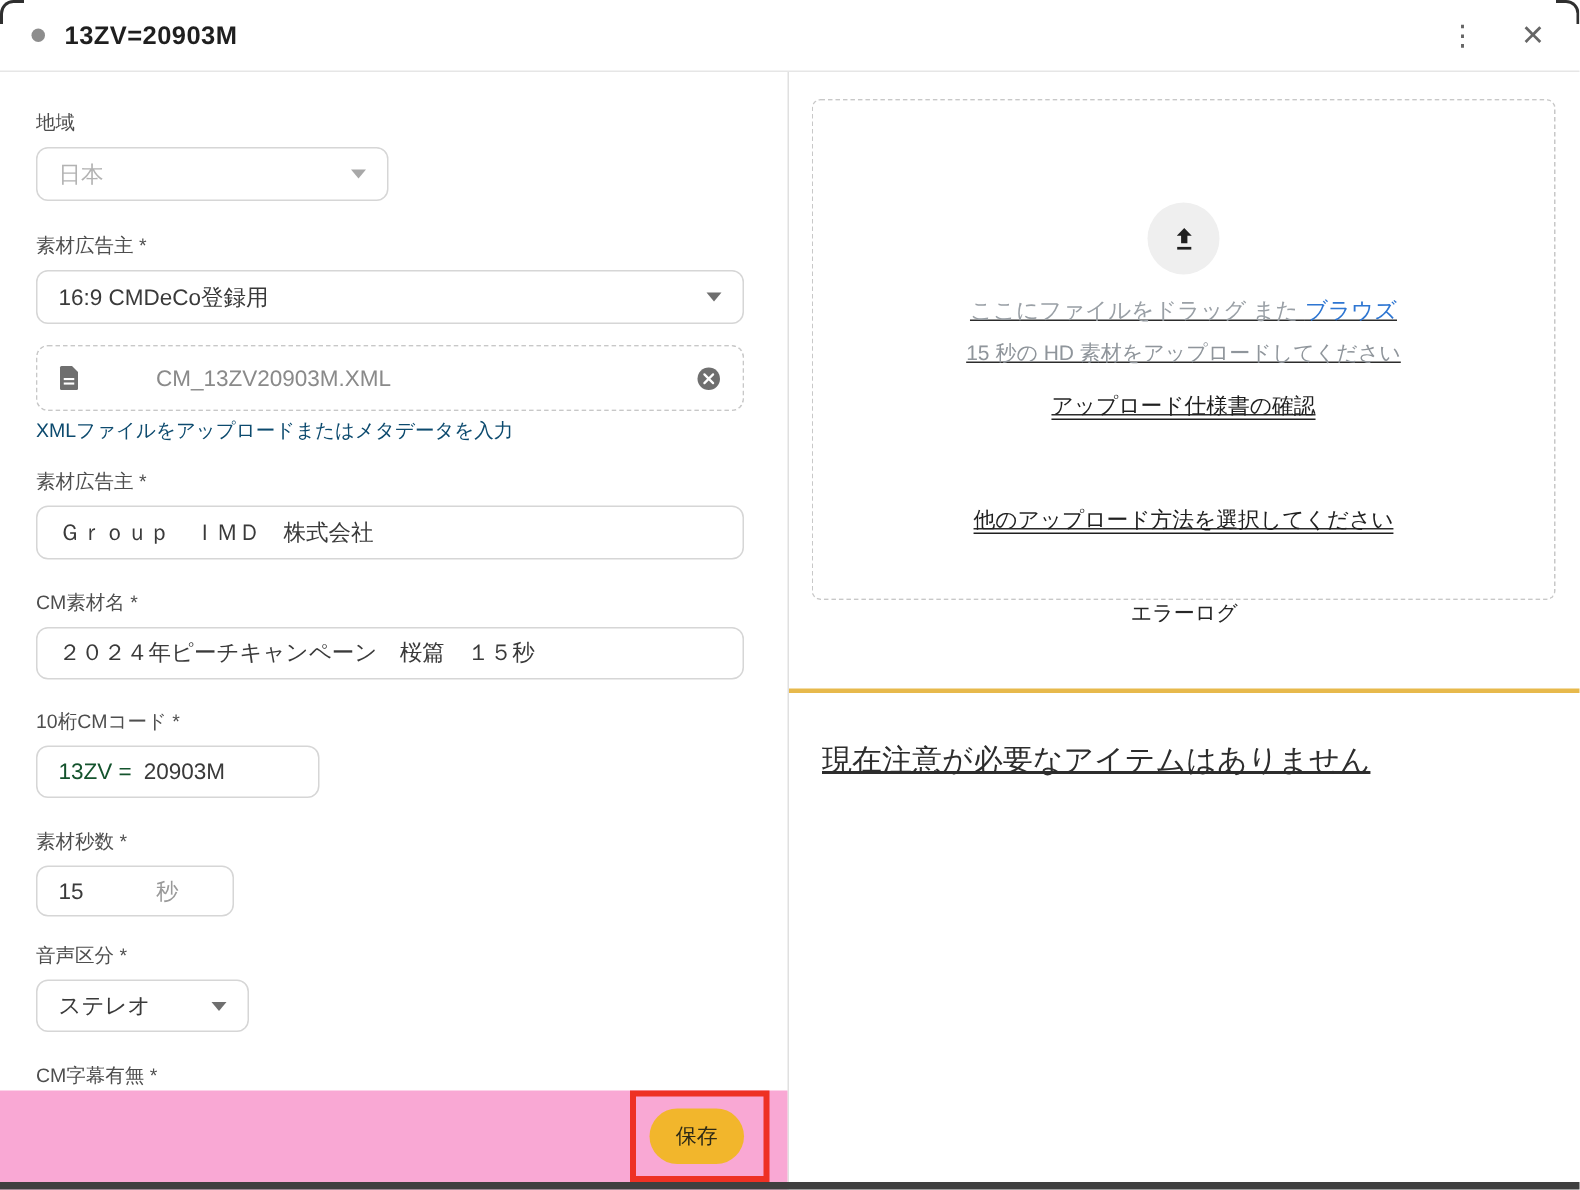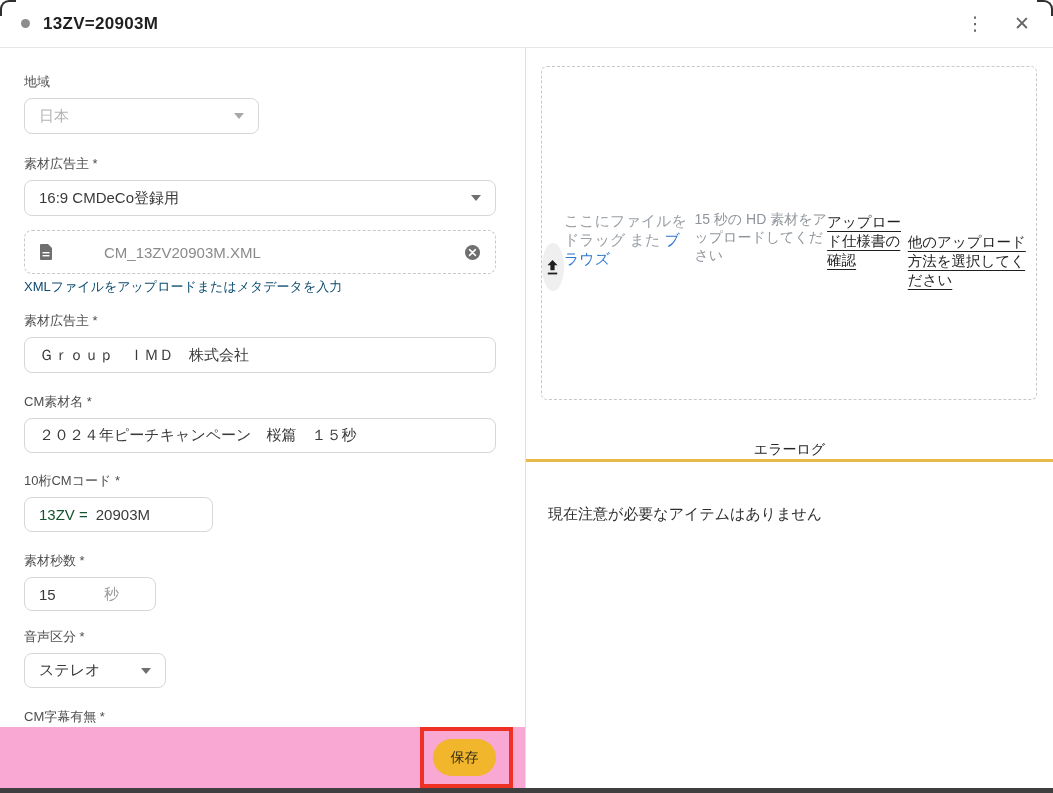"ここにファイルをドラッグ また ブラウズ" .dropzone { flex-direction: none -> column; text-decoration: none -> underline }
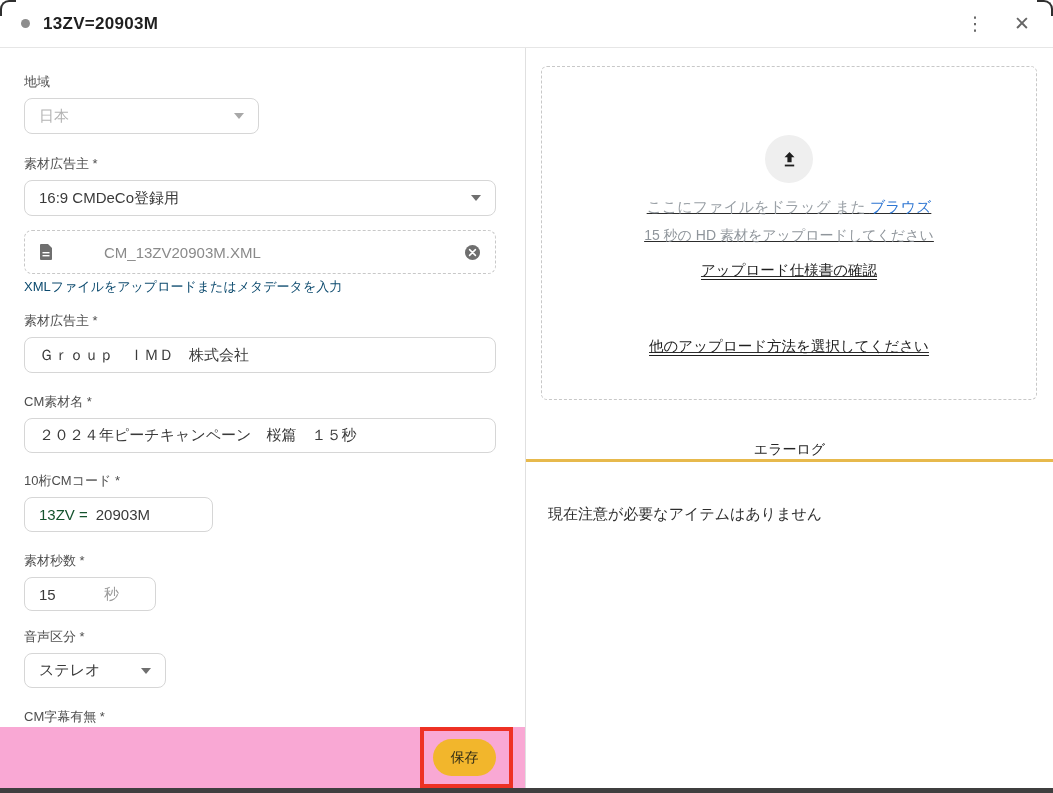"エラーログ" .tabrow { align-items: flex-end -> flex-start }
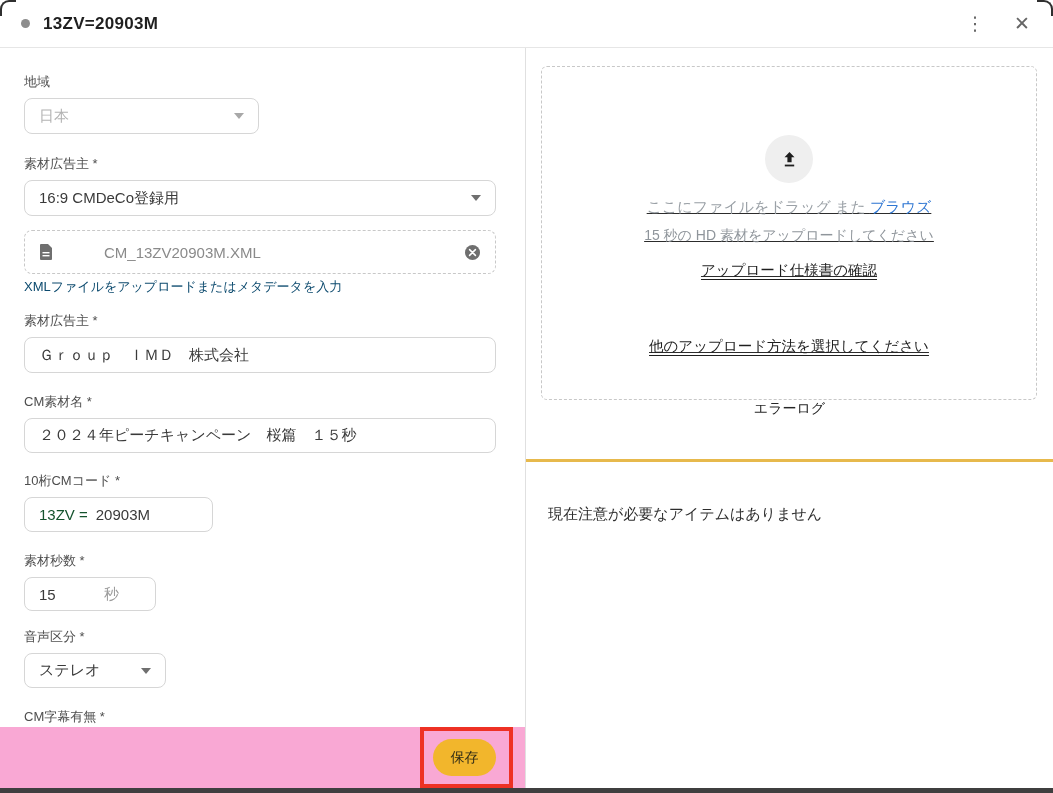"現在注意が必要なアイテムはありません" .log-body { font-size: 15px -> 20px; padding: 43px 0 0 22px -> 31px 0 0 22px; text-decoration: none -> underline }
